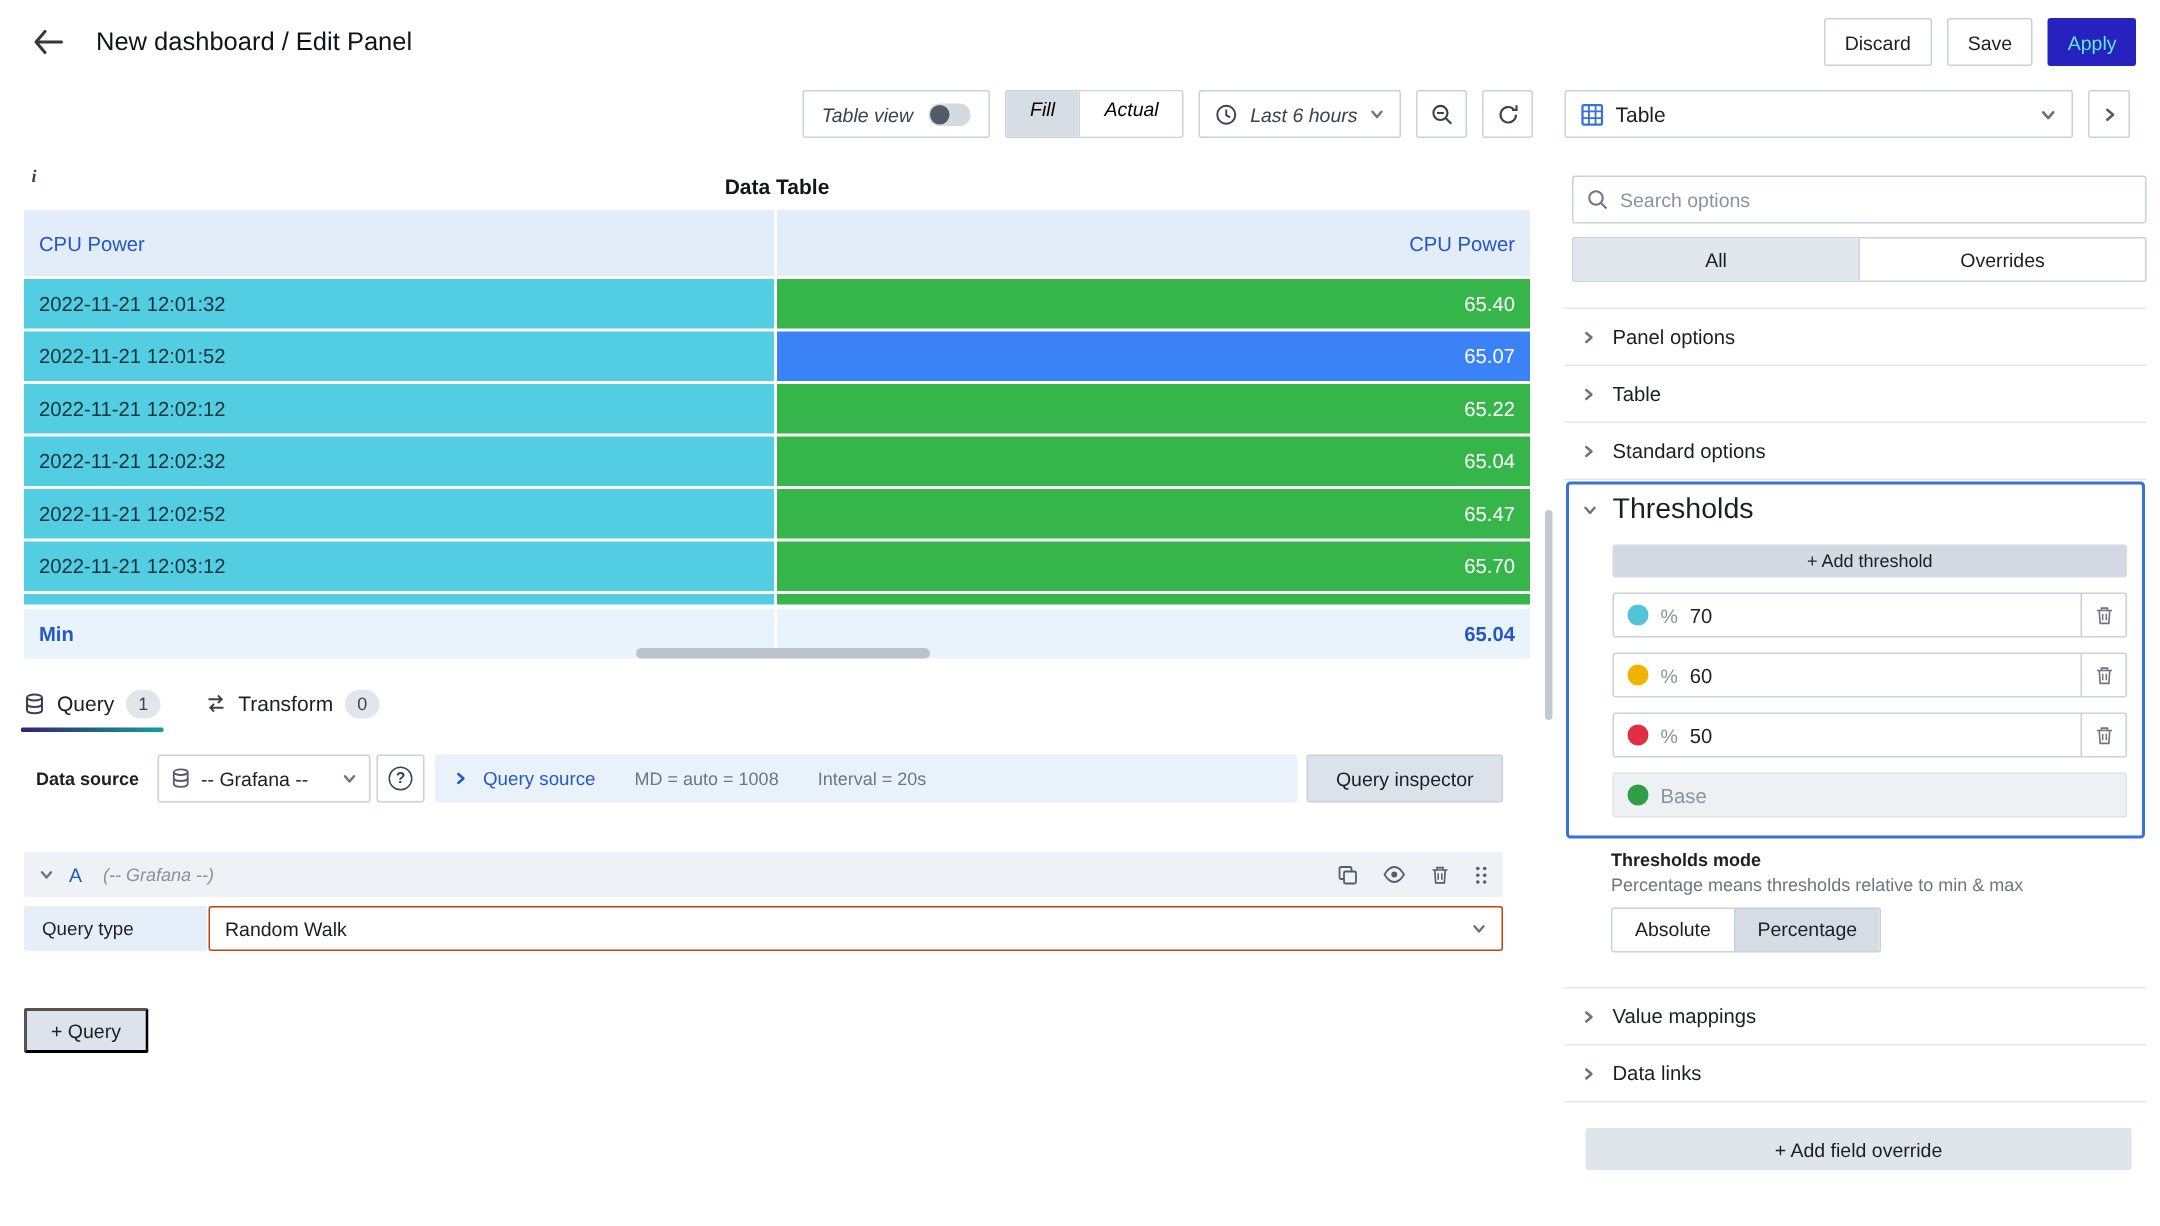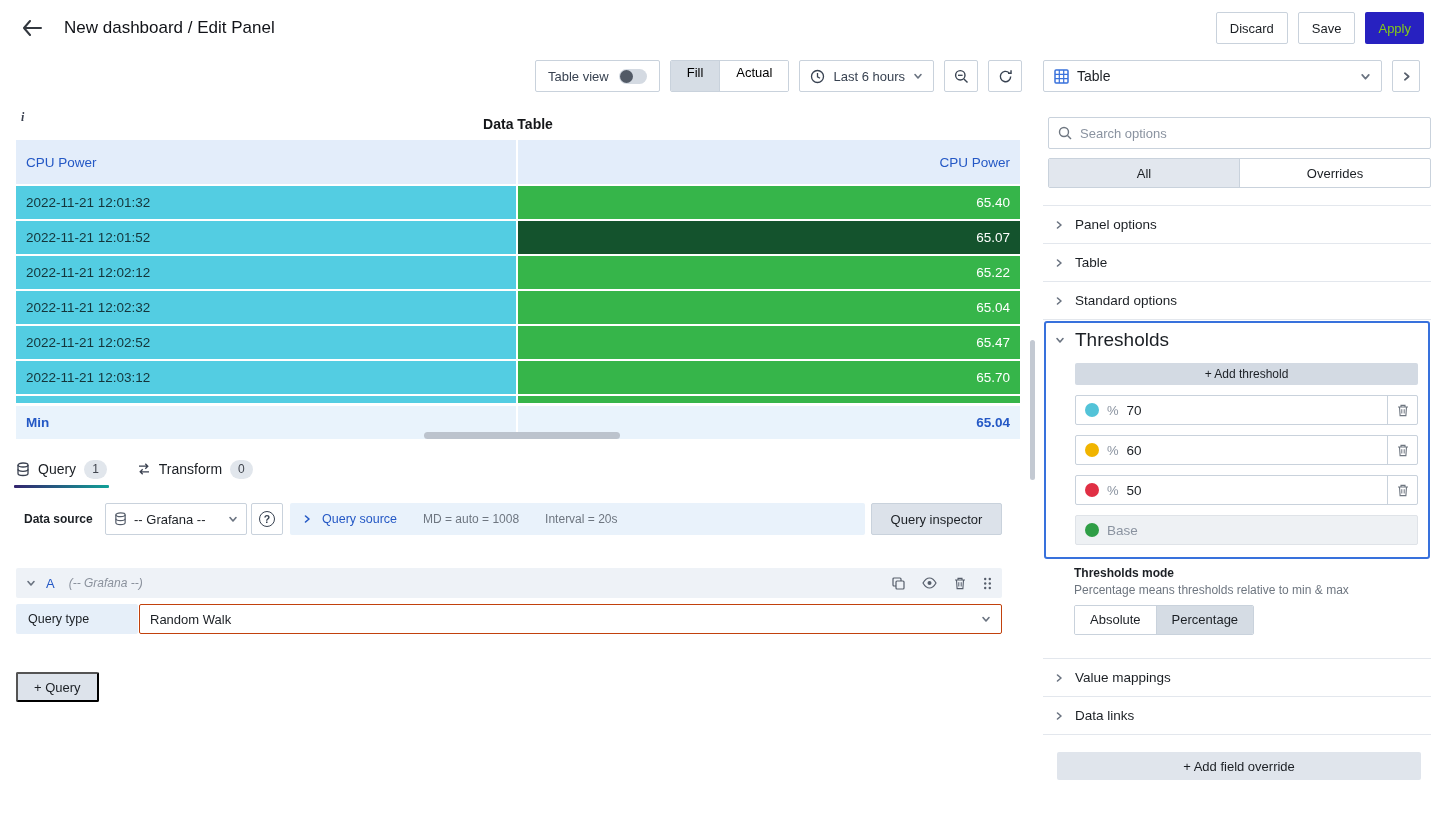"Apply" .btn-primary { color: #84cc16 -> #5eead4 }
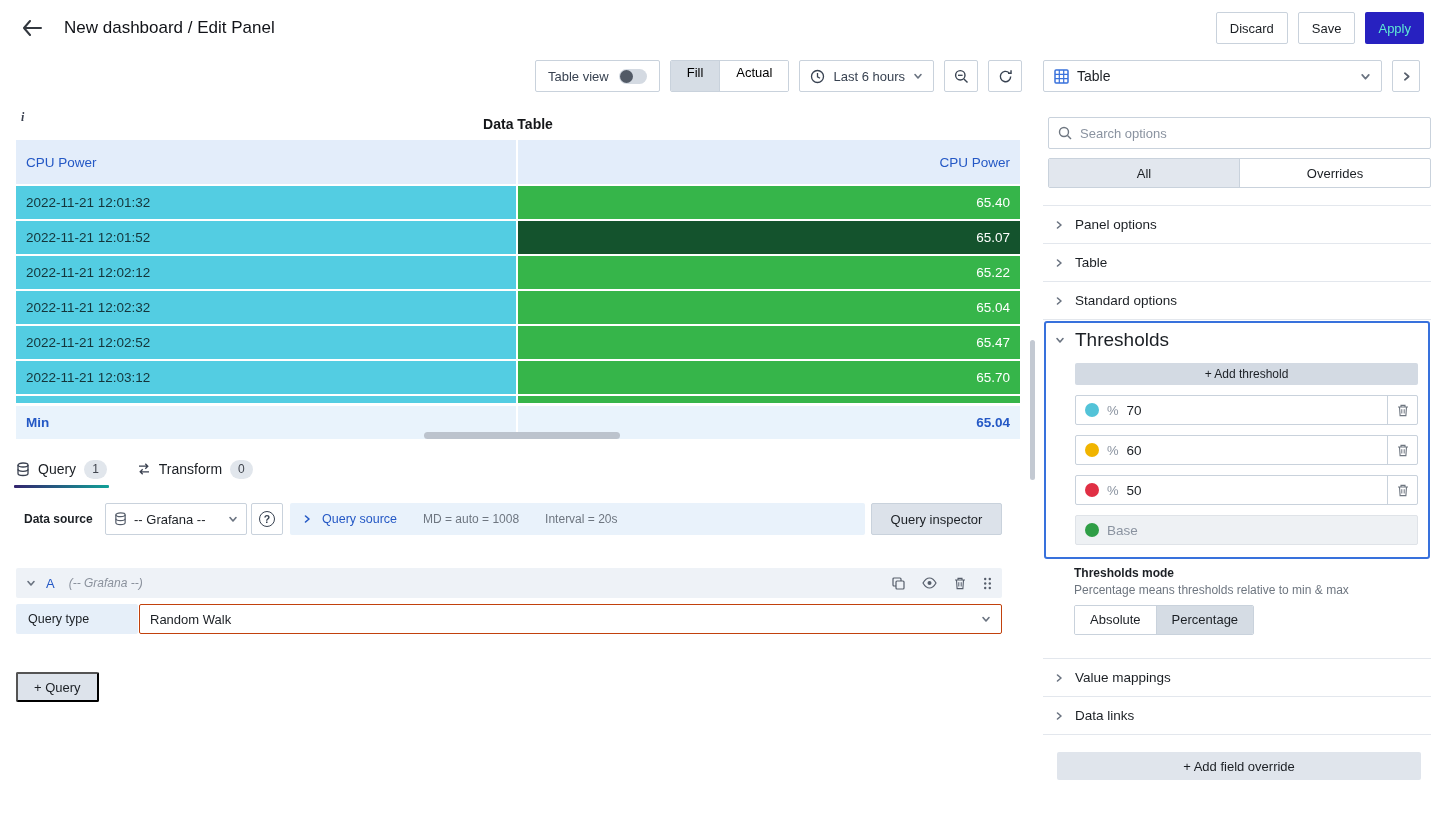"Table view" .pill { font-style: none -> italic }
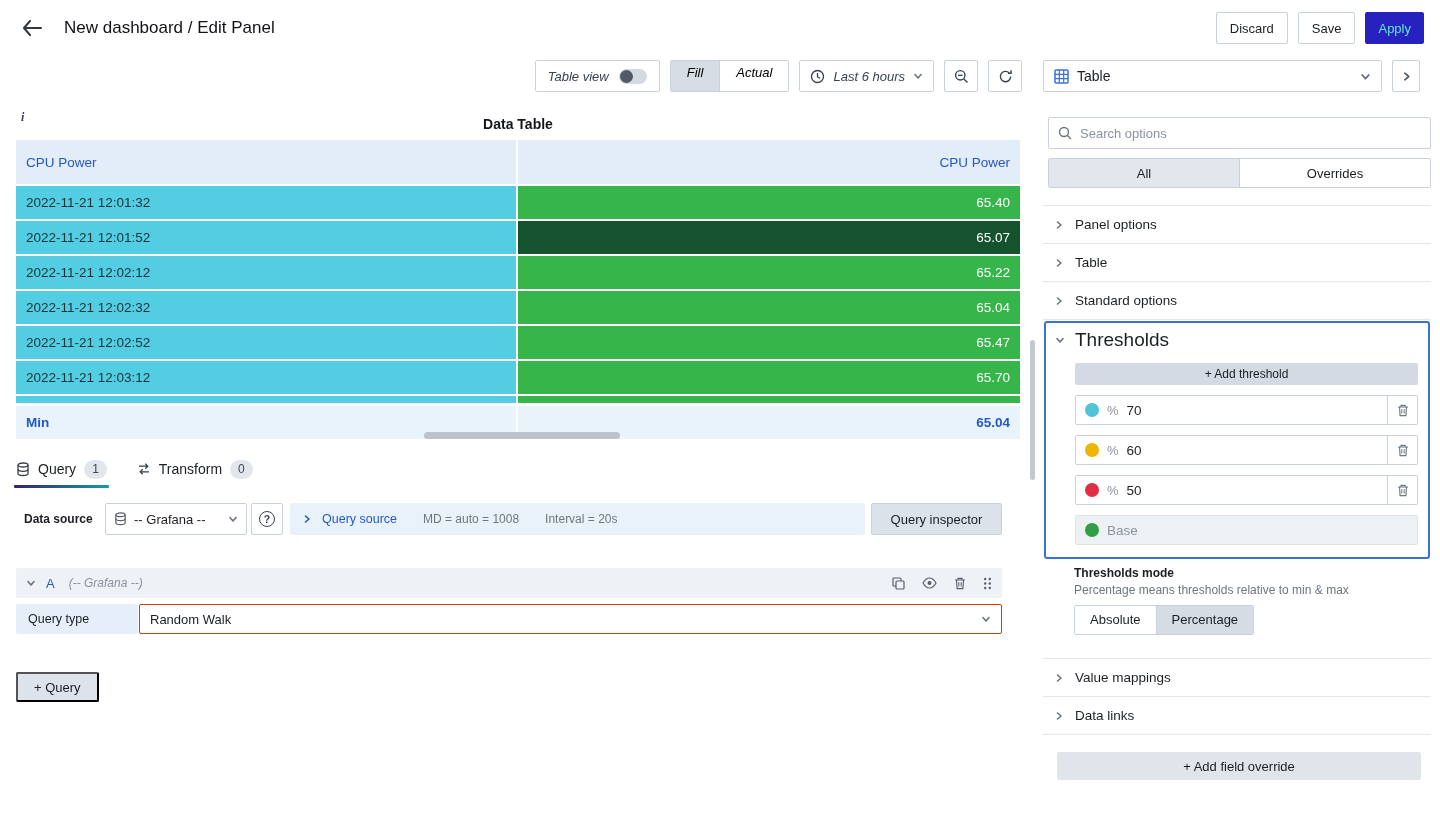"65.07" div.cell { background-color: #14532d -> #3b82f6 }
